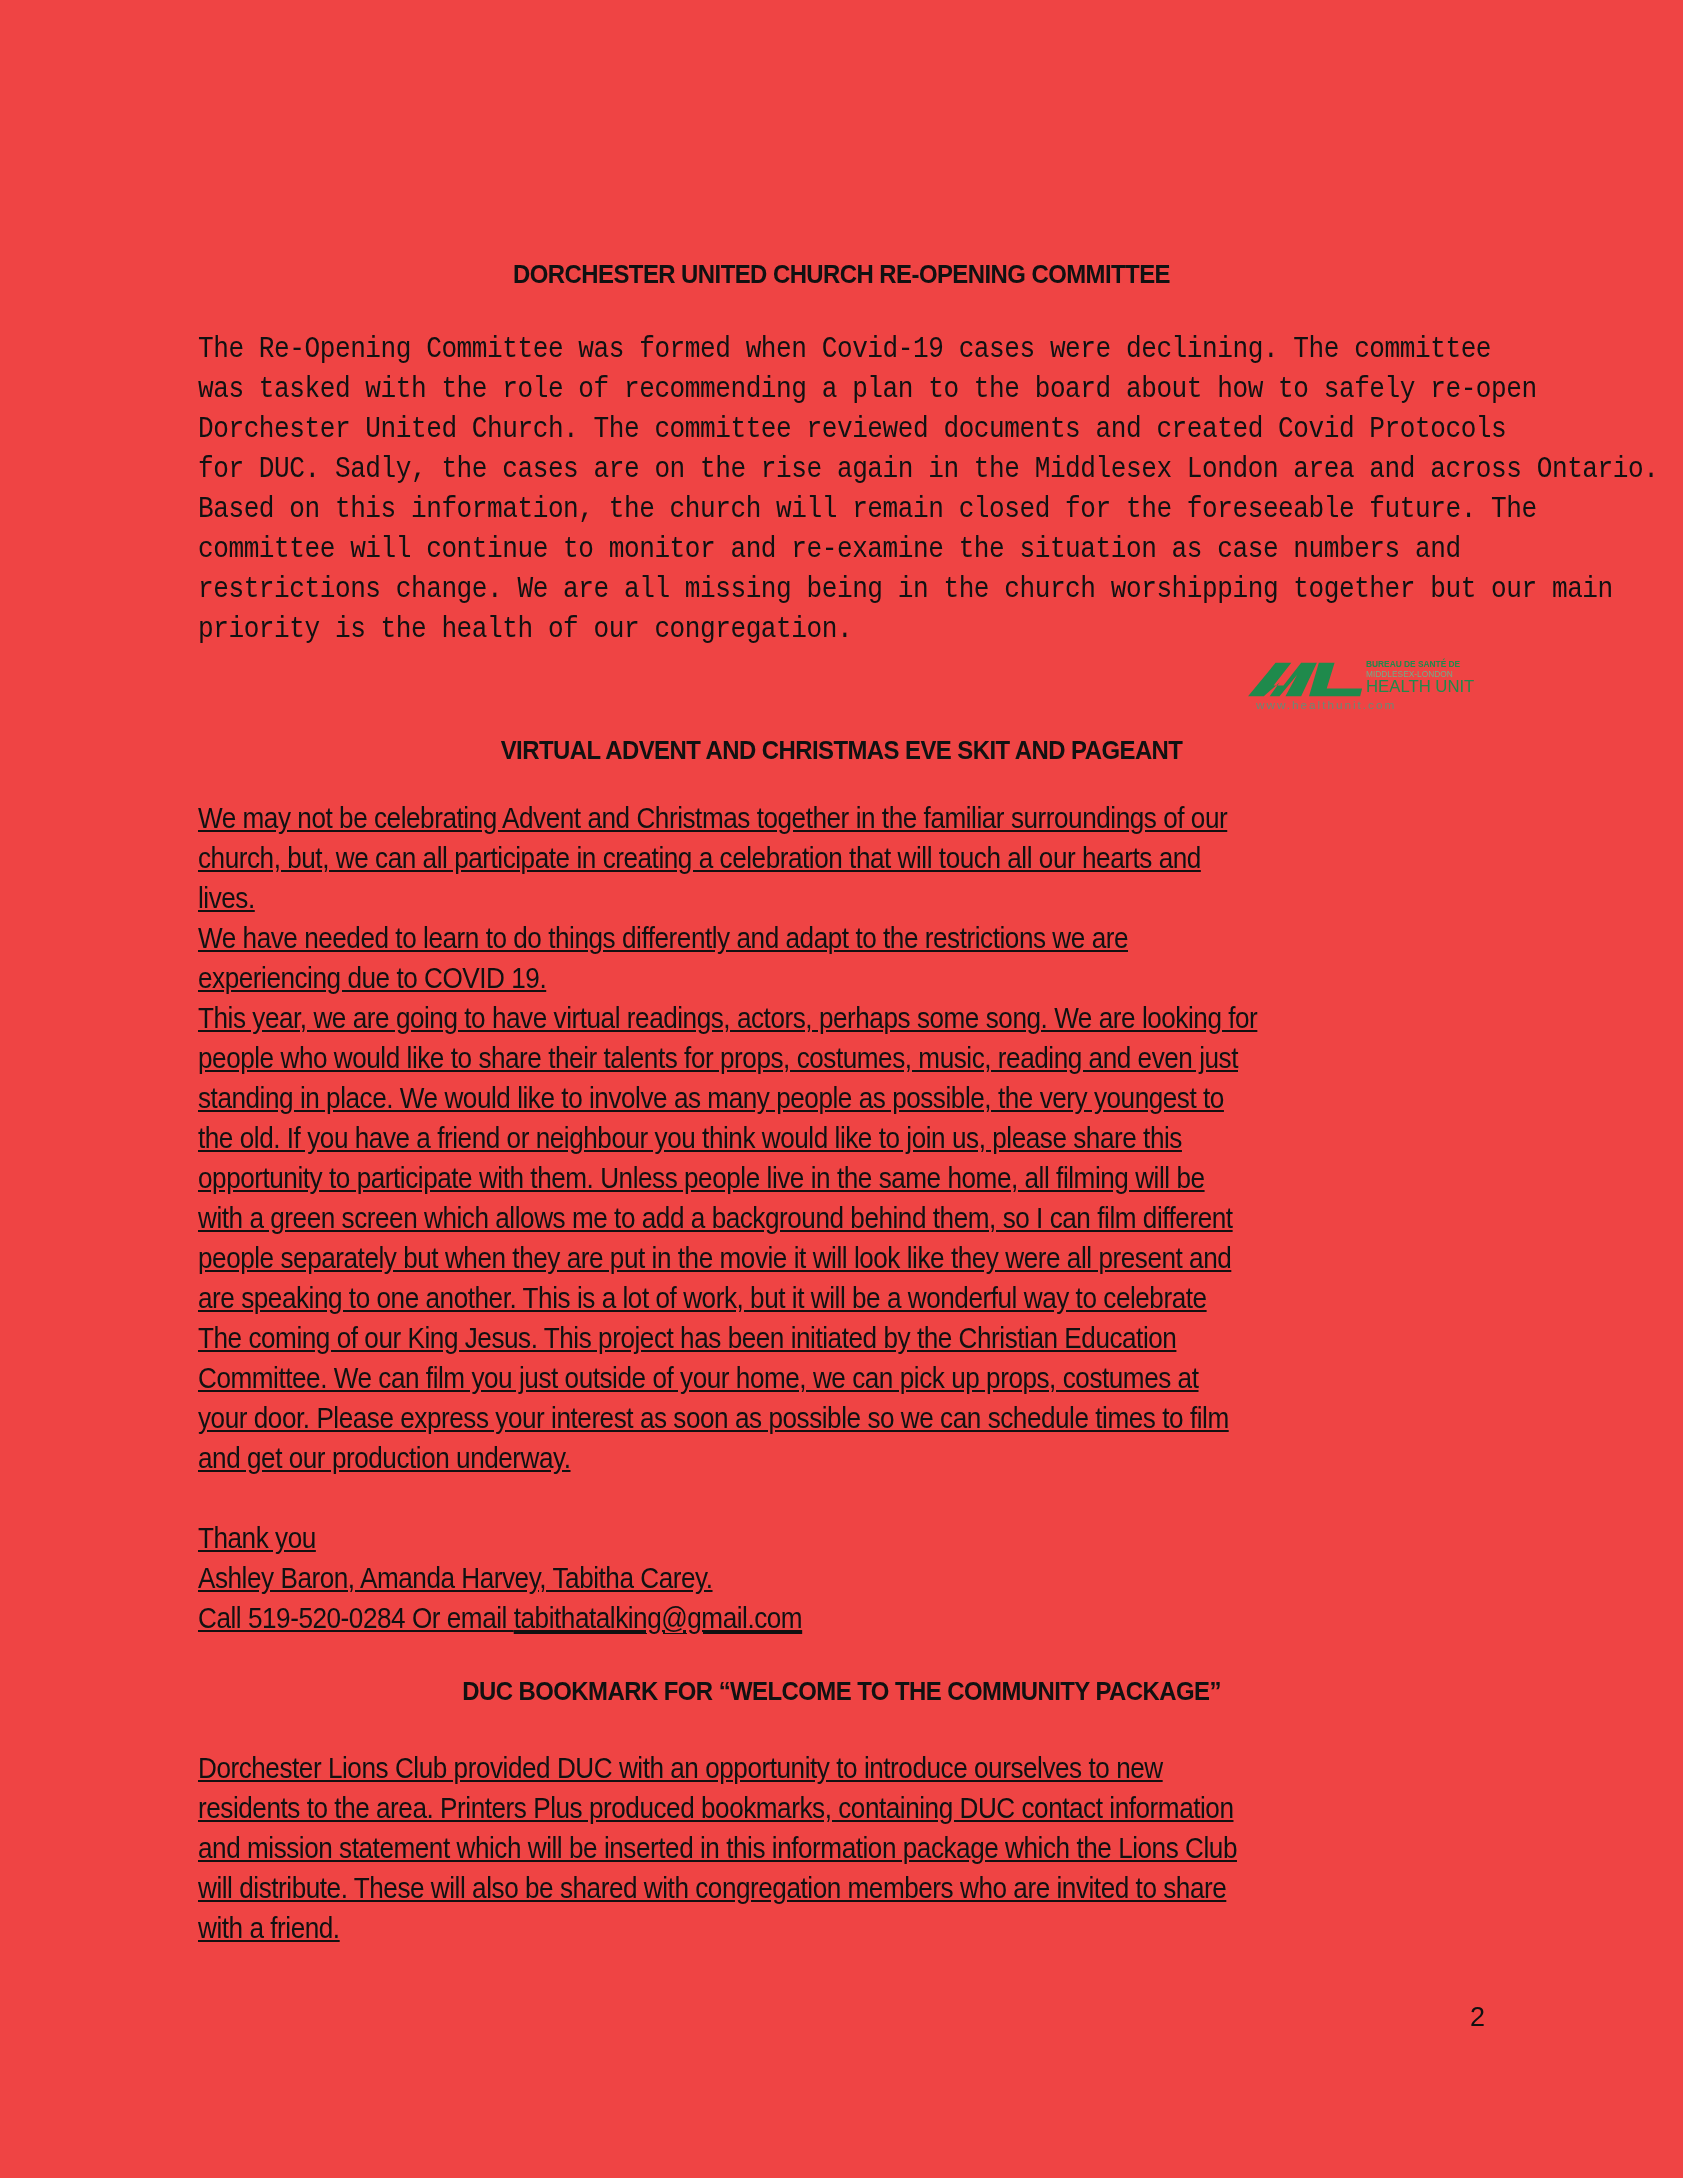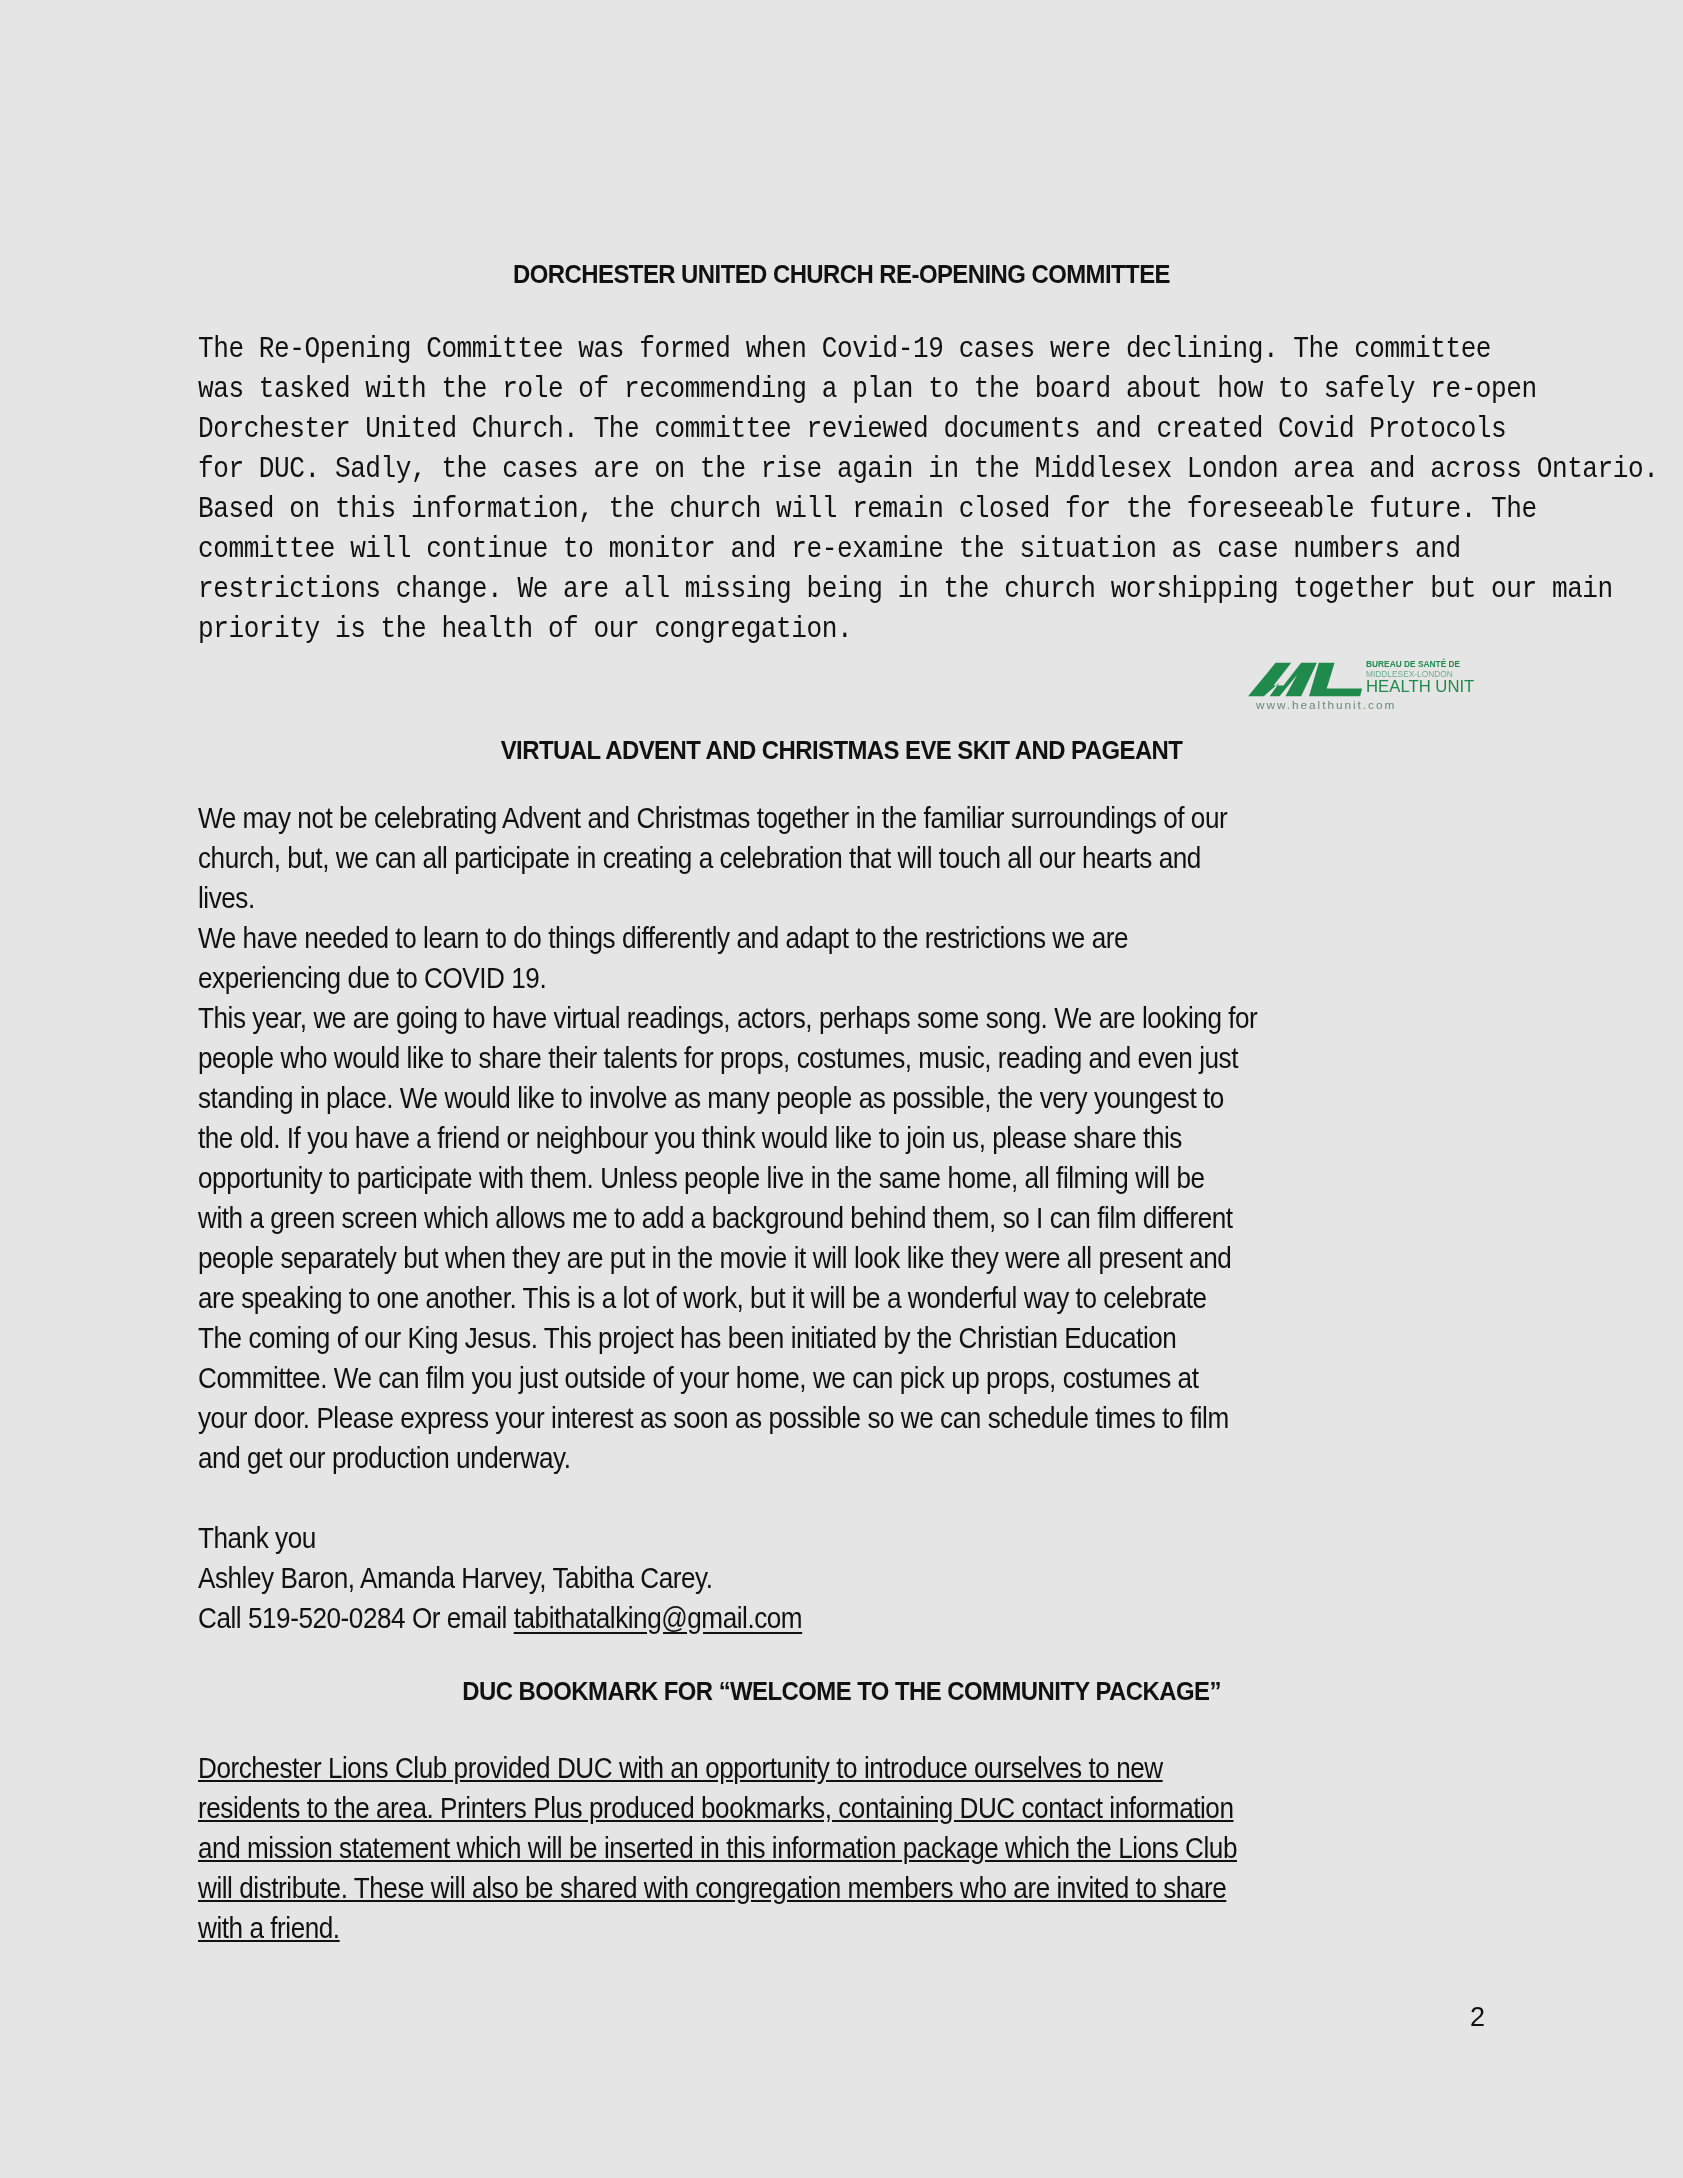"DORCHESTER UNITED CHURCH RE-OPENING" .page { background: #e5e5e5 -> #ef4444 }
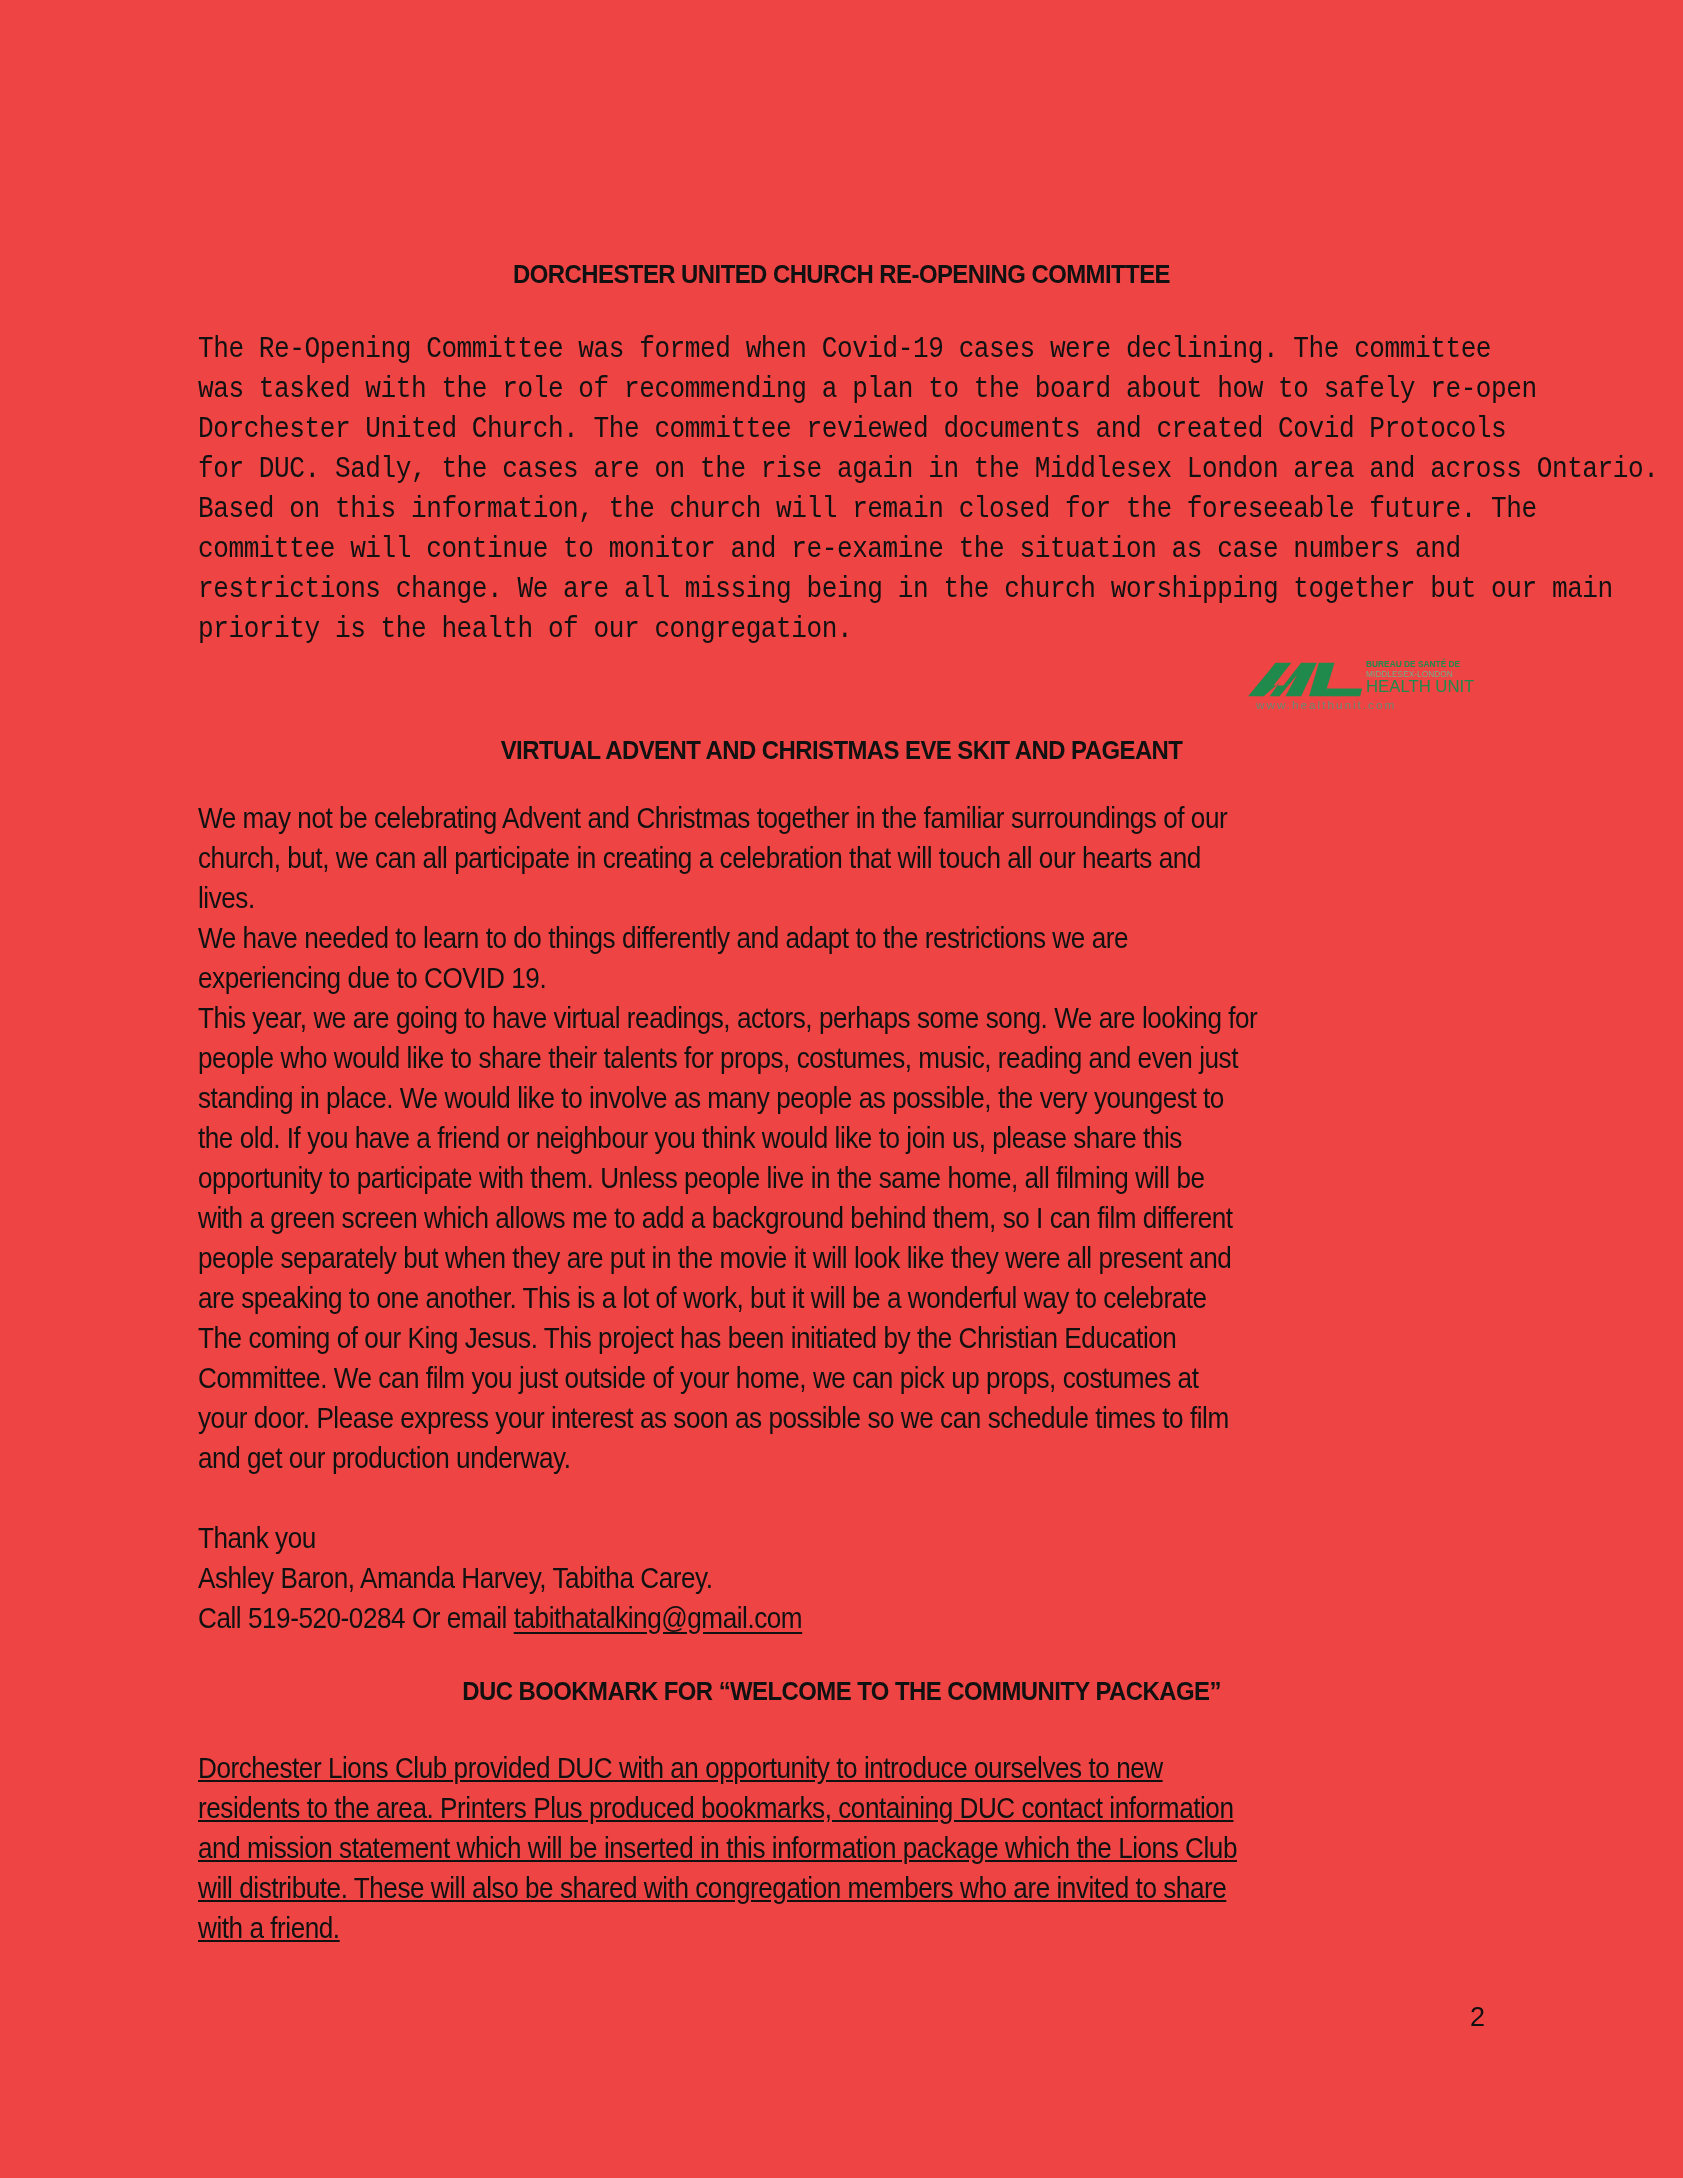"We may not be celebrating" div.block { text-decoration: none -> underline }
